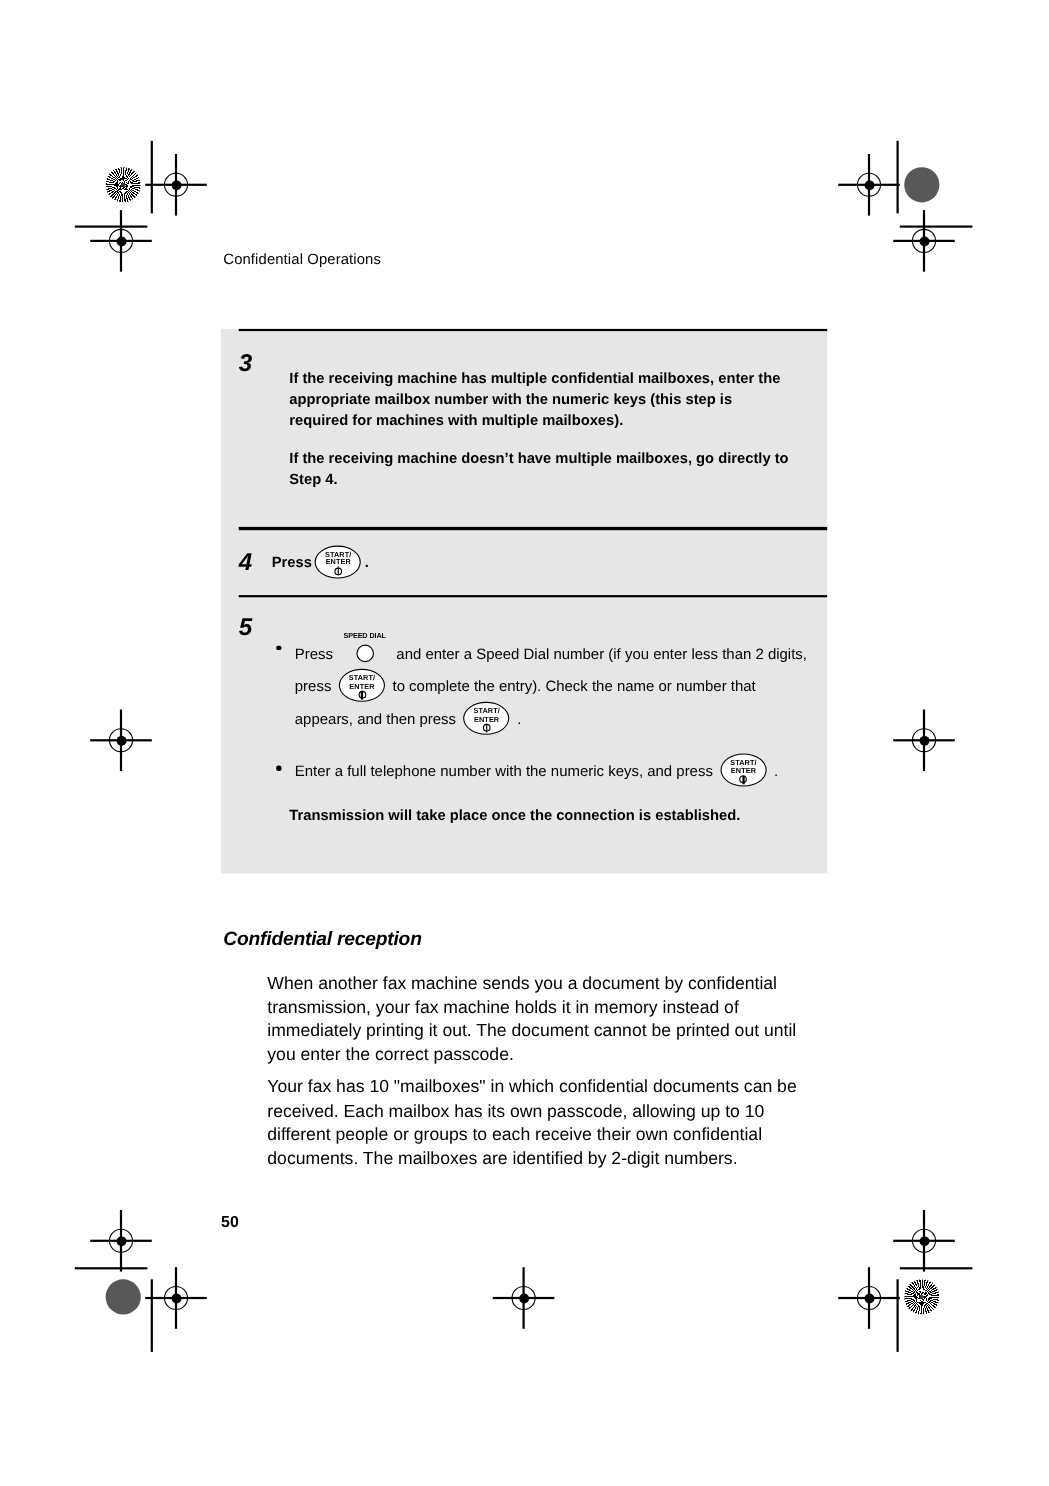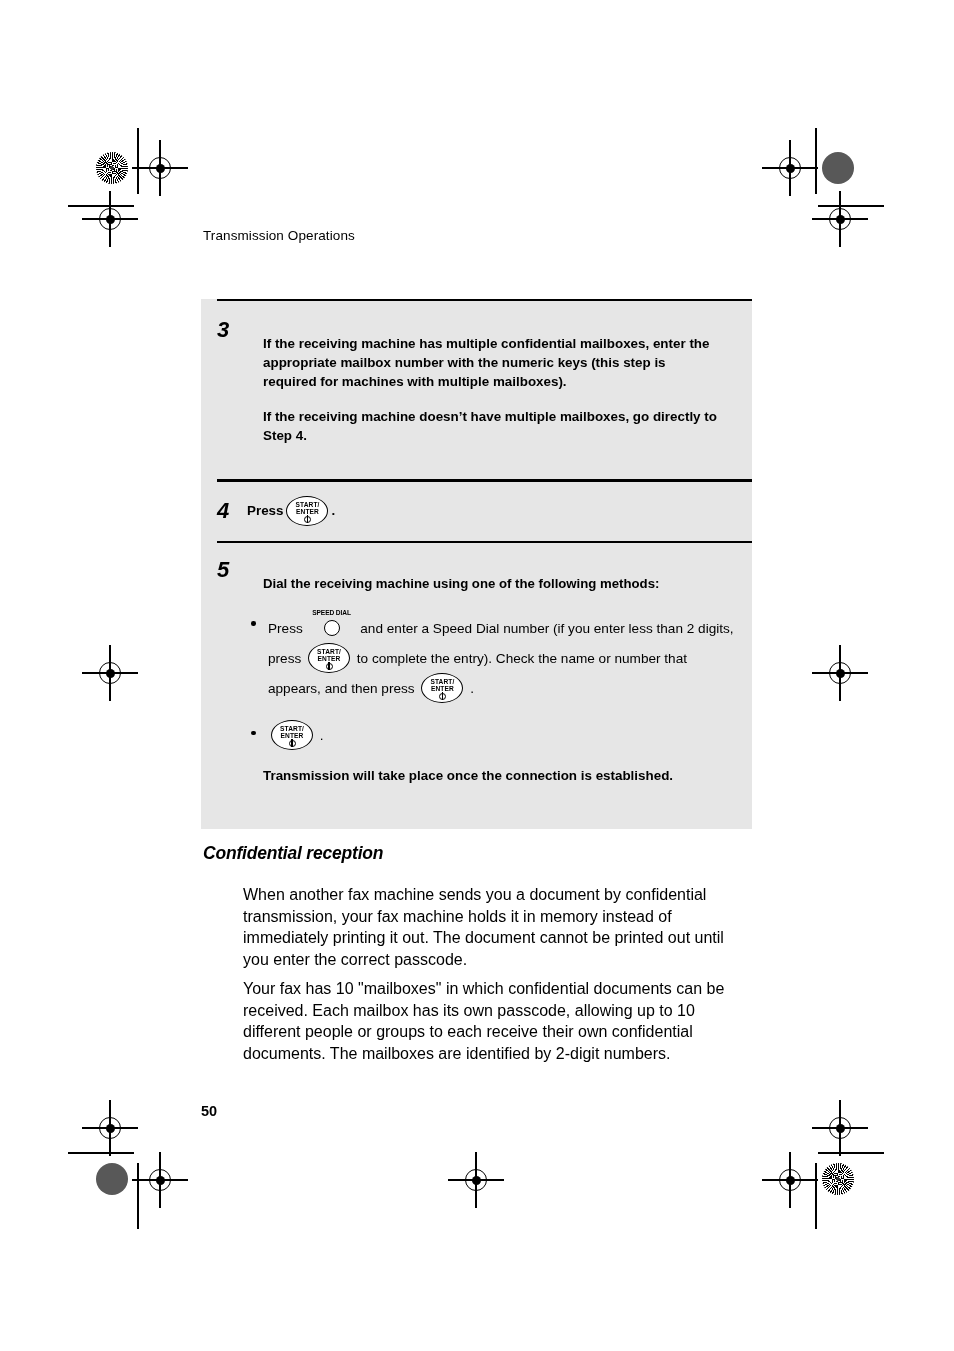"Transmission Operations" div.running-head { text: Transmission -> Confidential }
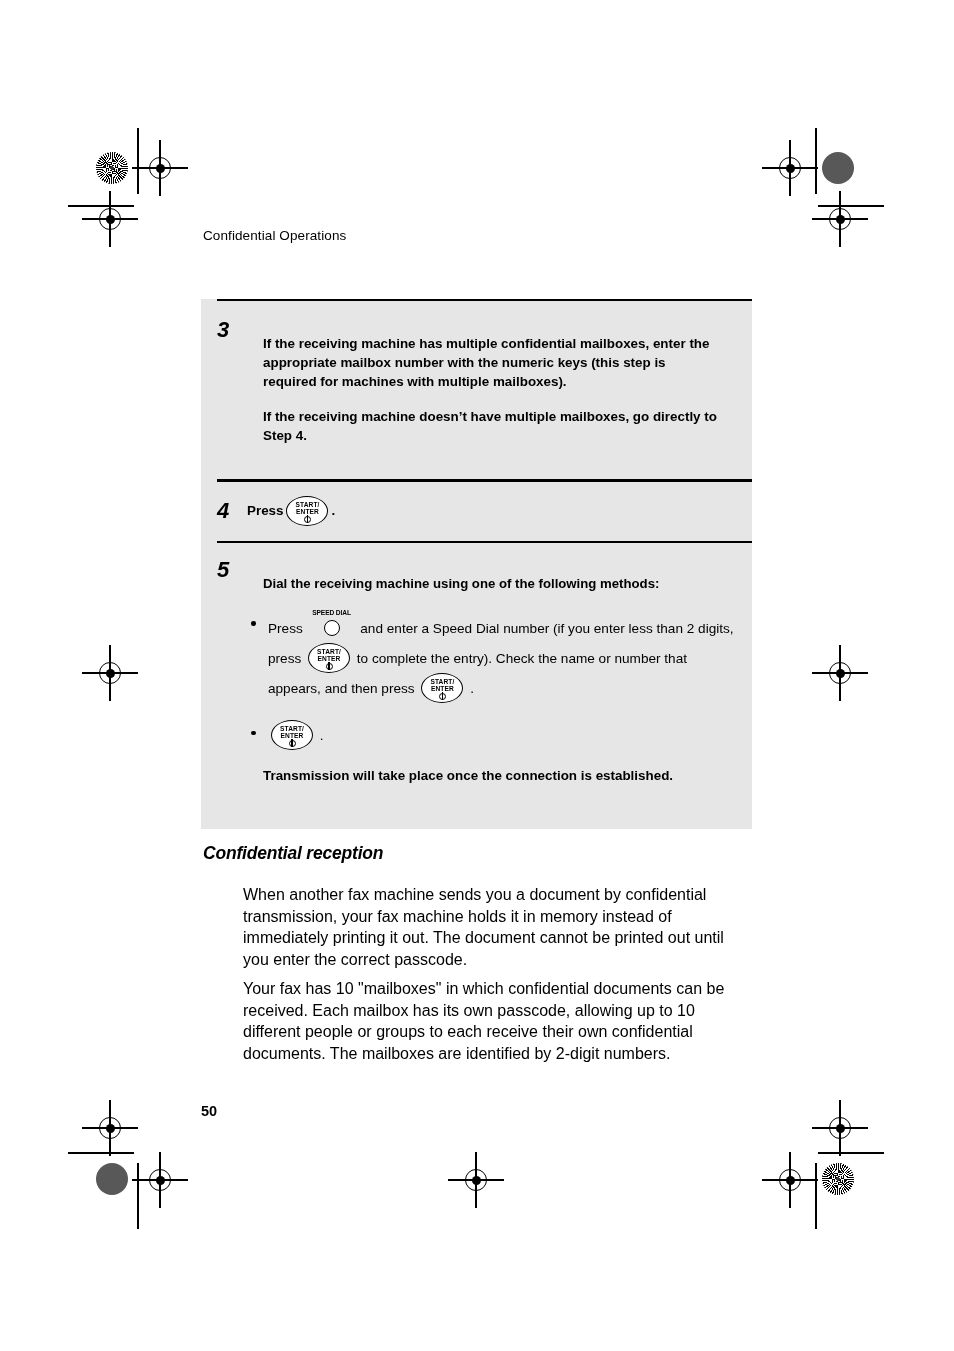"Dial the receiving machine using" p.heading { html: <p>Dial the receiving machine using one of the following methods:</p> -> none }
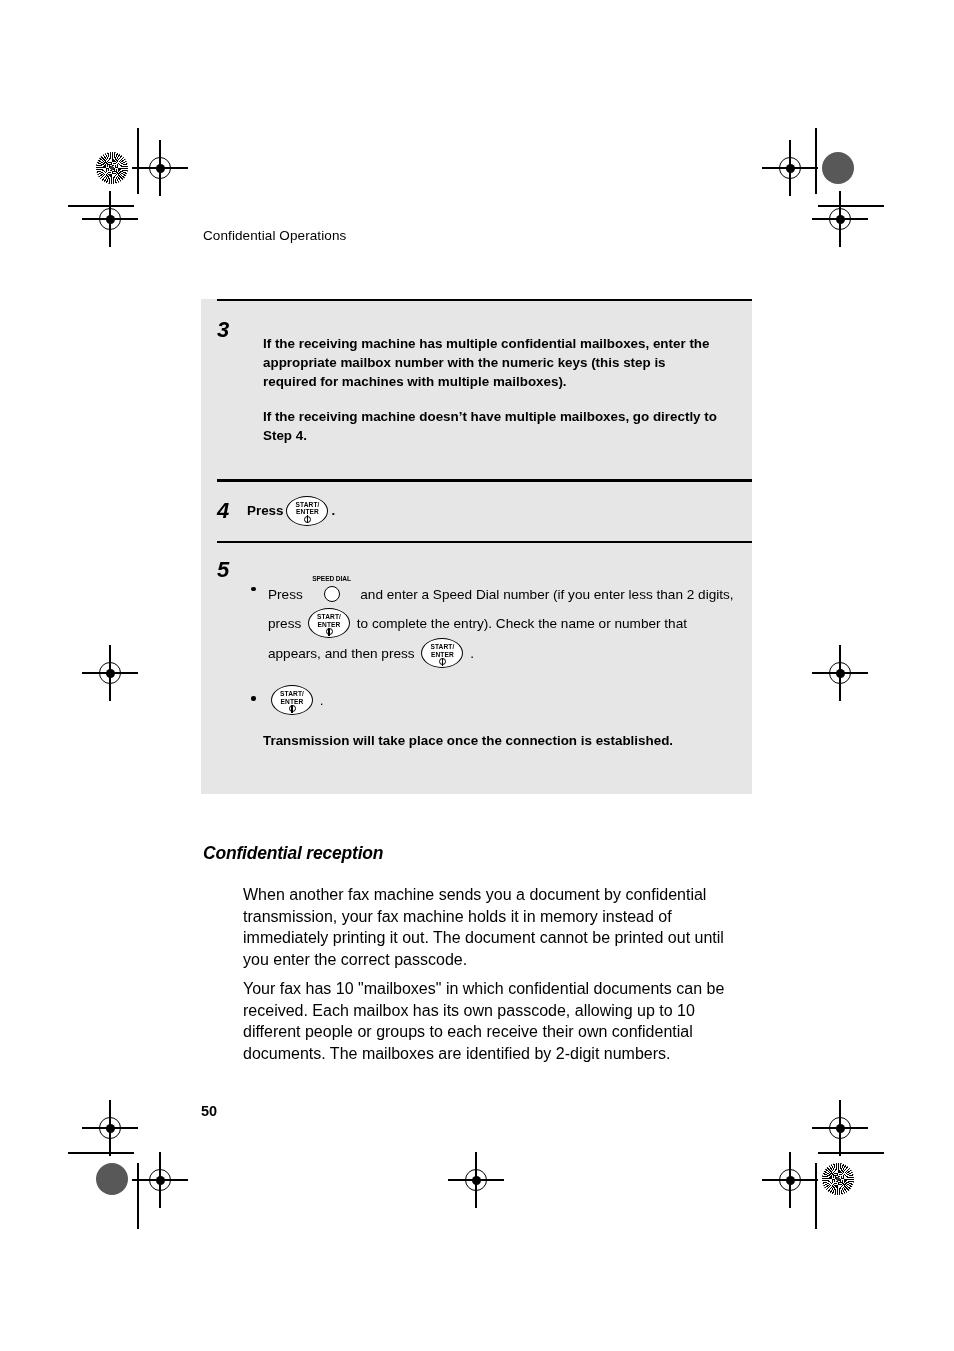"Enter a full telephone number" span.inline-flow { html: none -> <span>Enter a full telephone number with the numeric keys, and press</span> }
